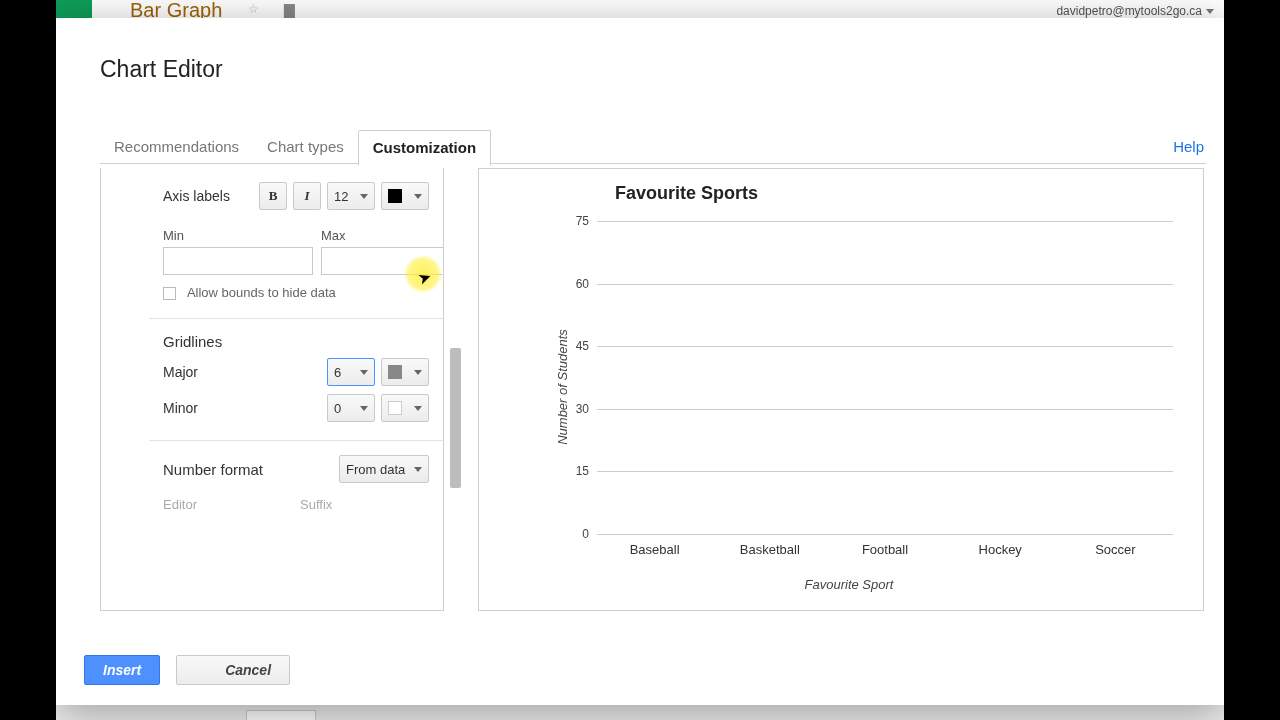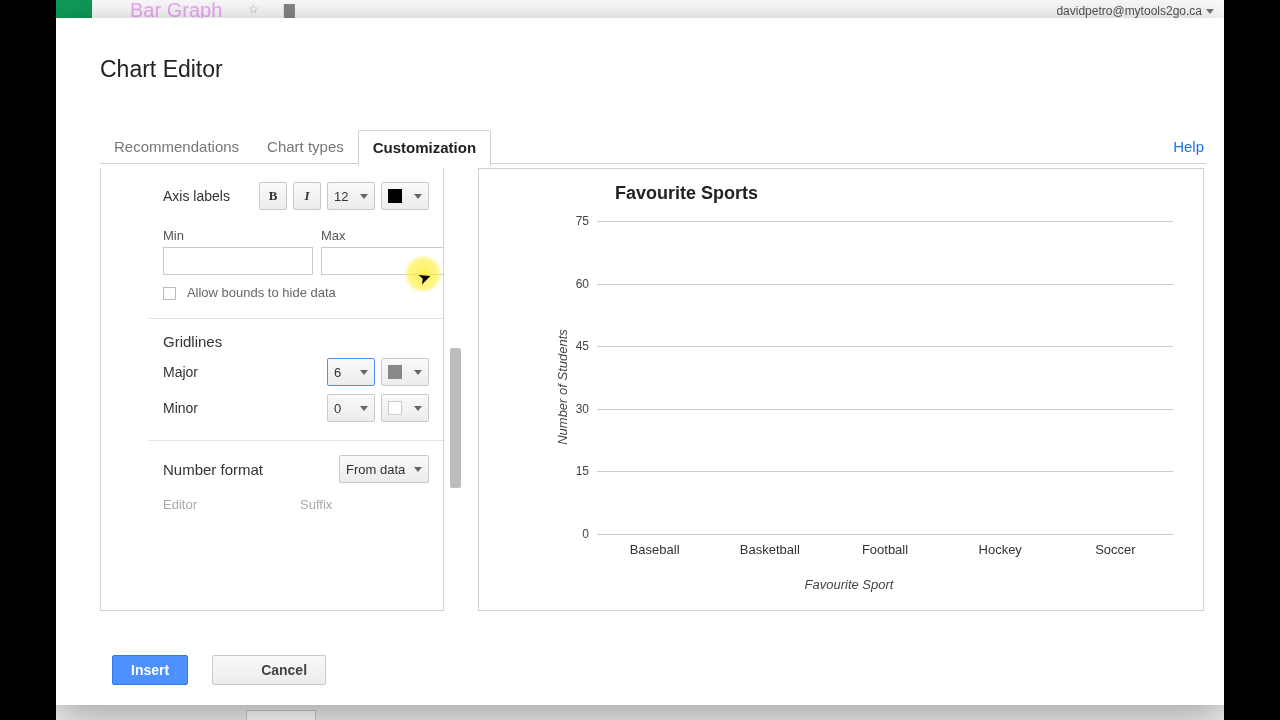"Bar Graph" .bg-top-title { color: #f0abfc -> #a16207 }
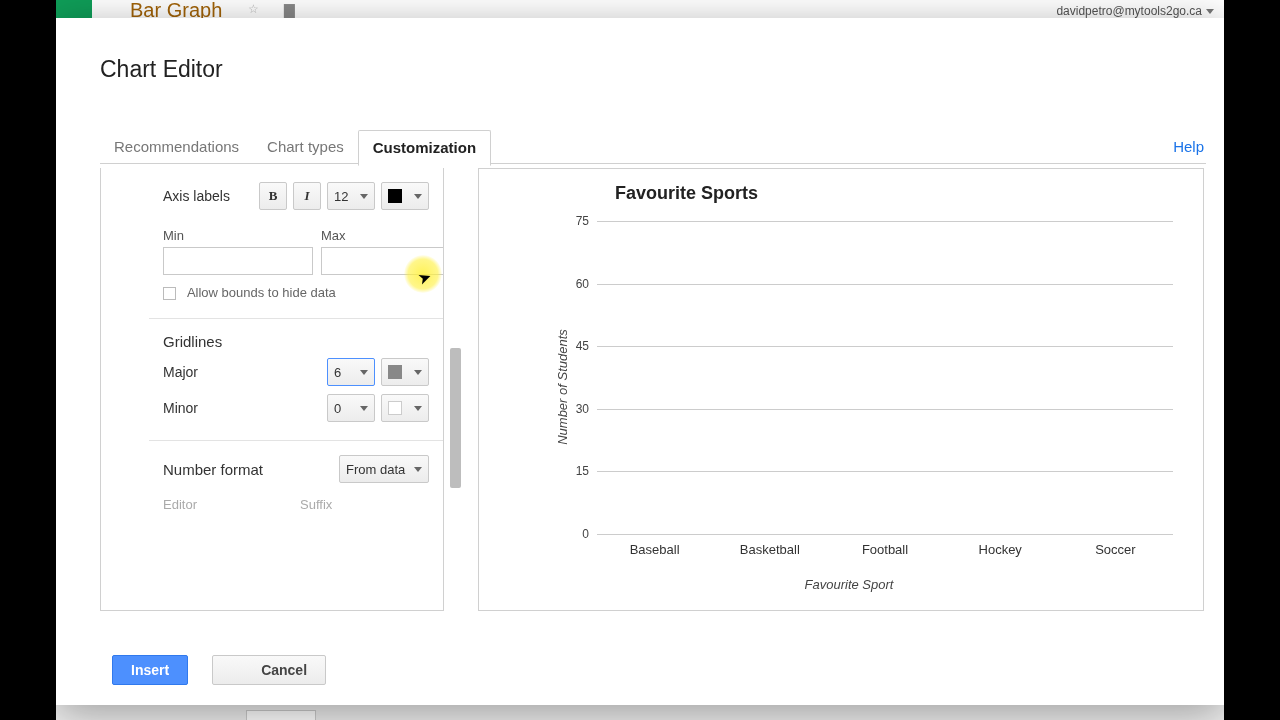"Insert" .modal-actions { font-style: none -> italic; gap: 24px -> 16px; left: 56px -> 28px }
